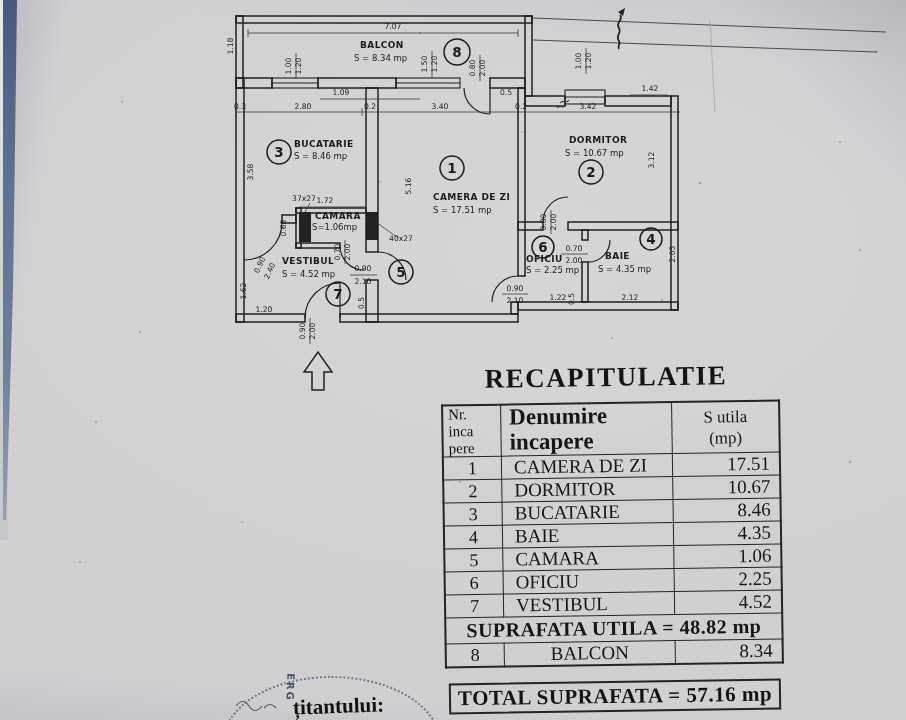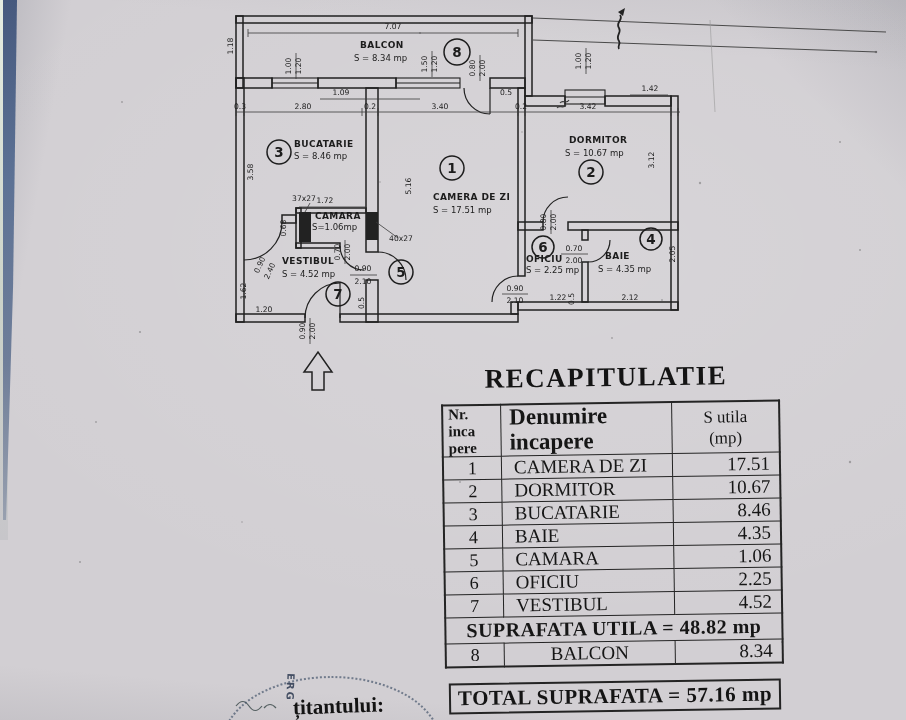"Nr." .h-nr { font-weight: bold -> normal }
